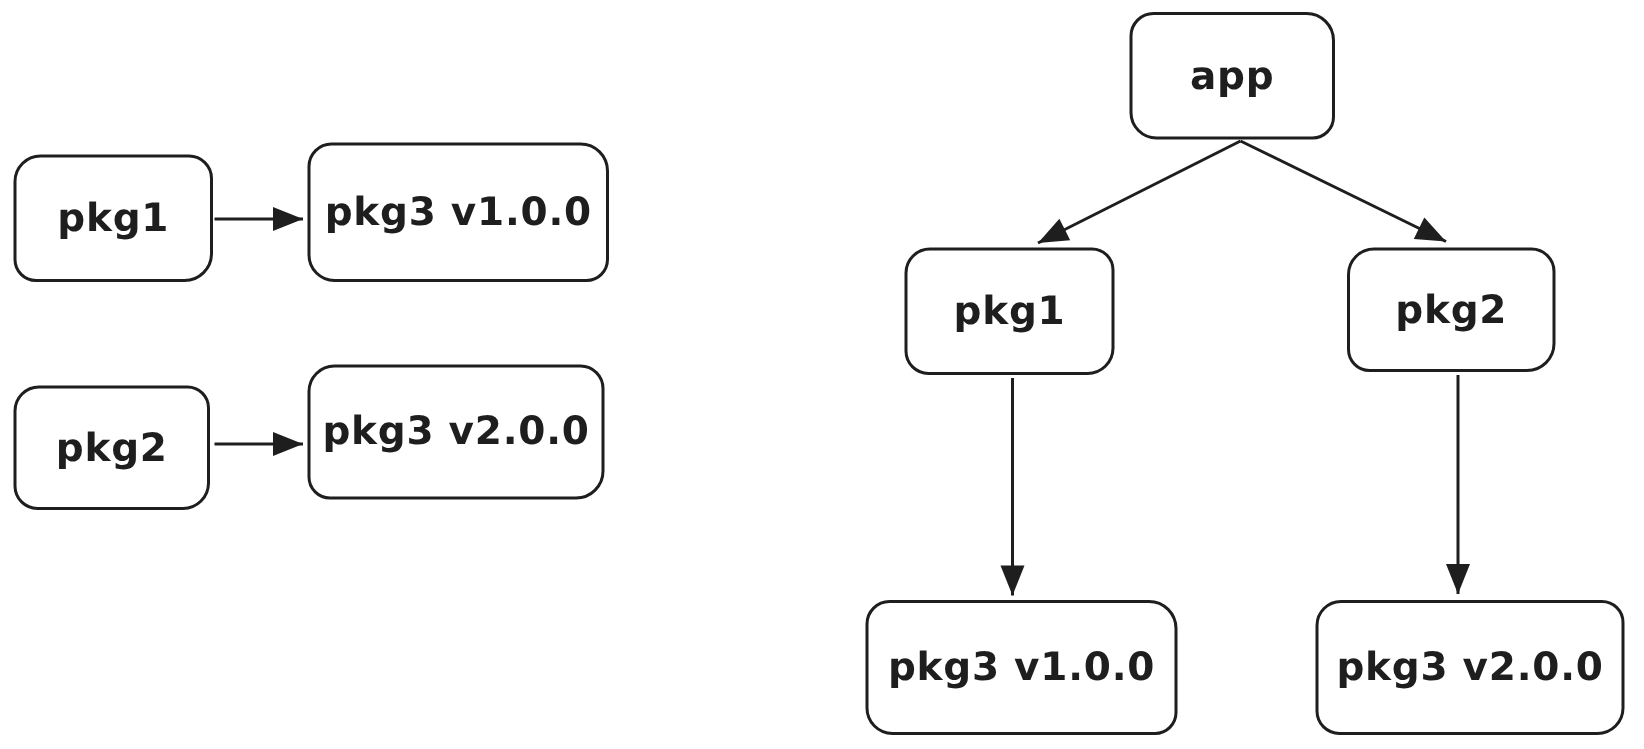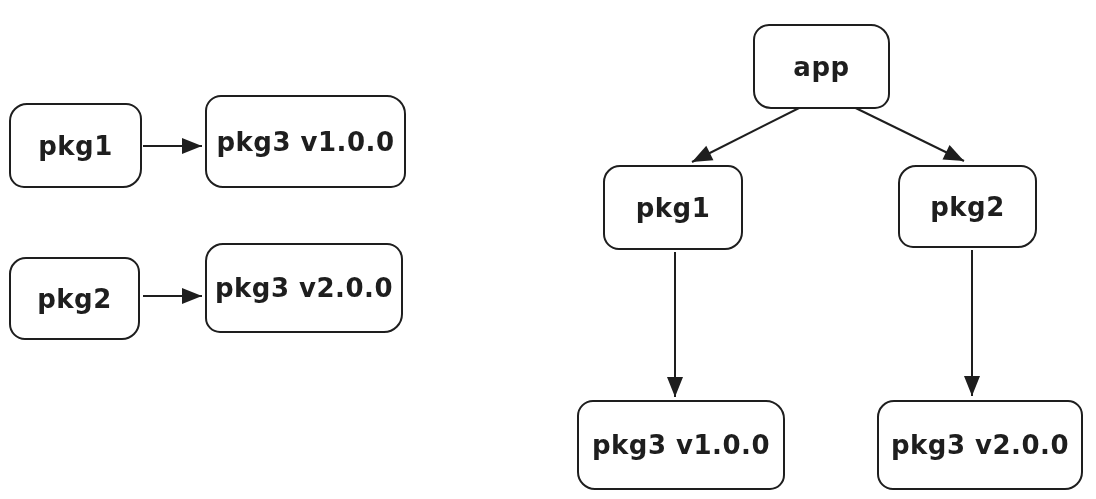"app" div.node { margin-top: 16px -> none }
